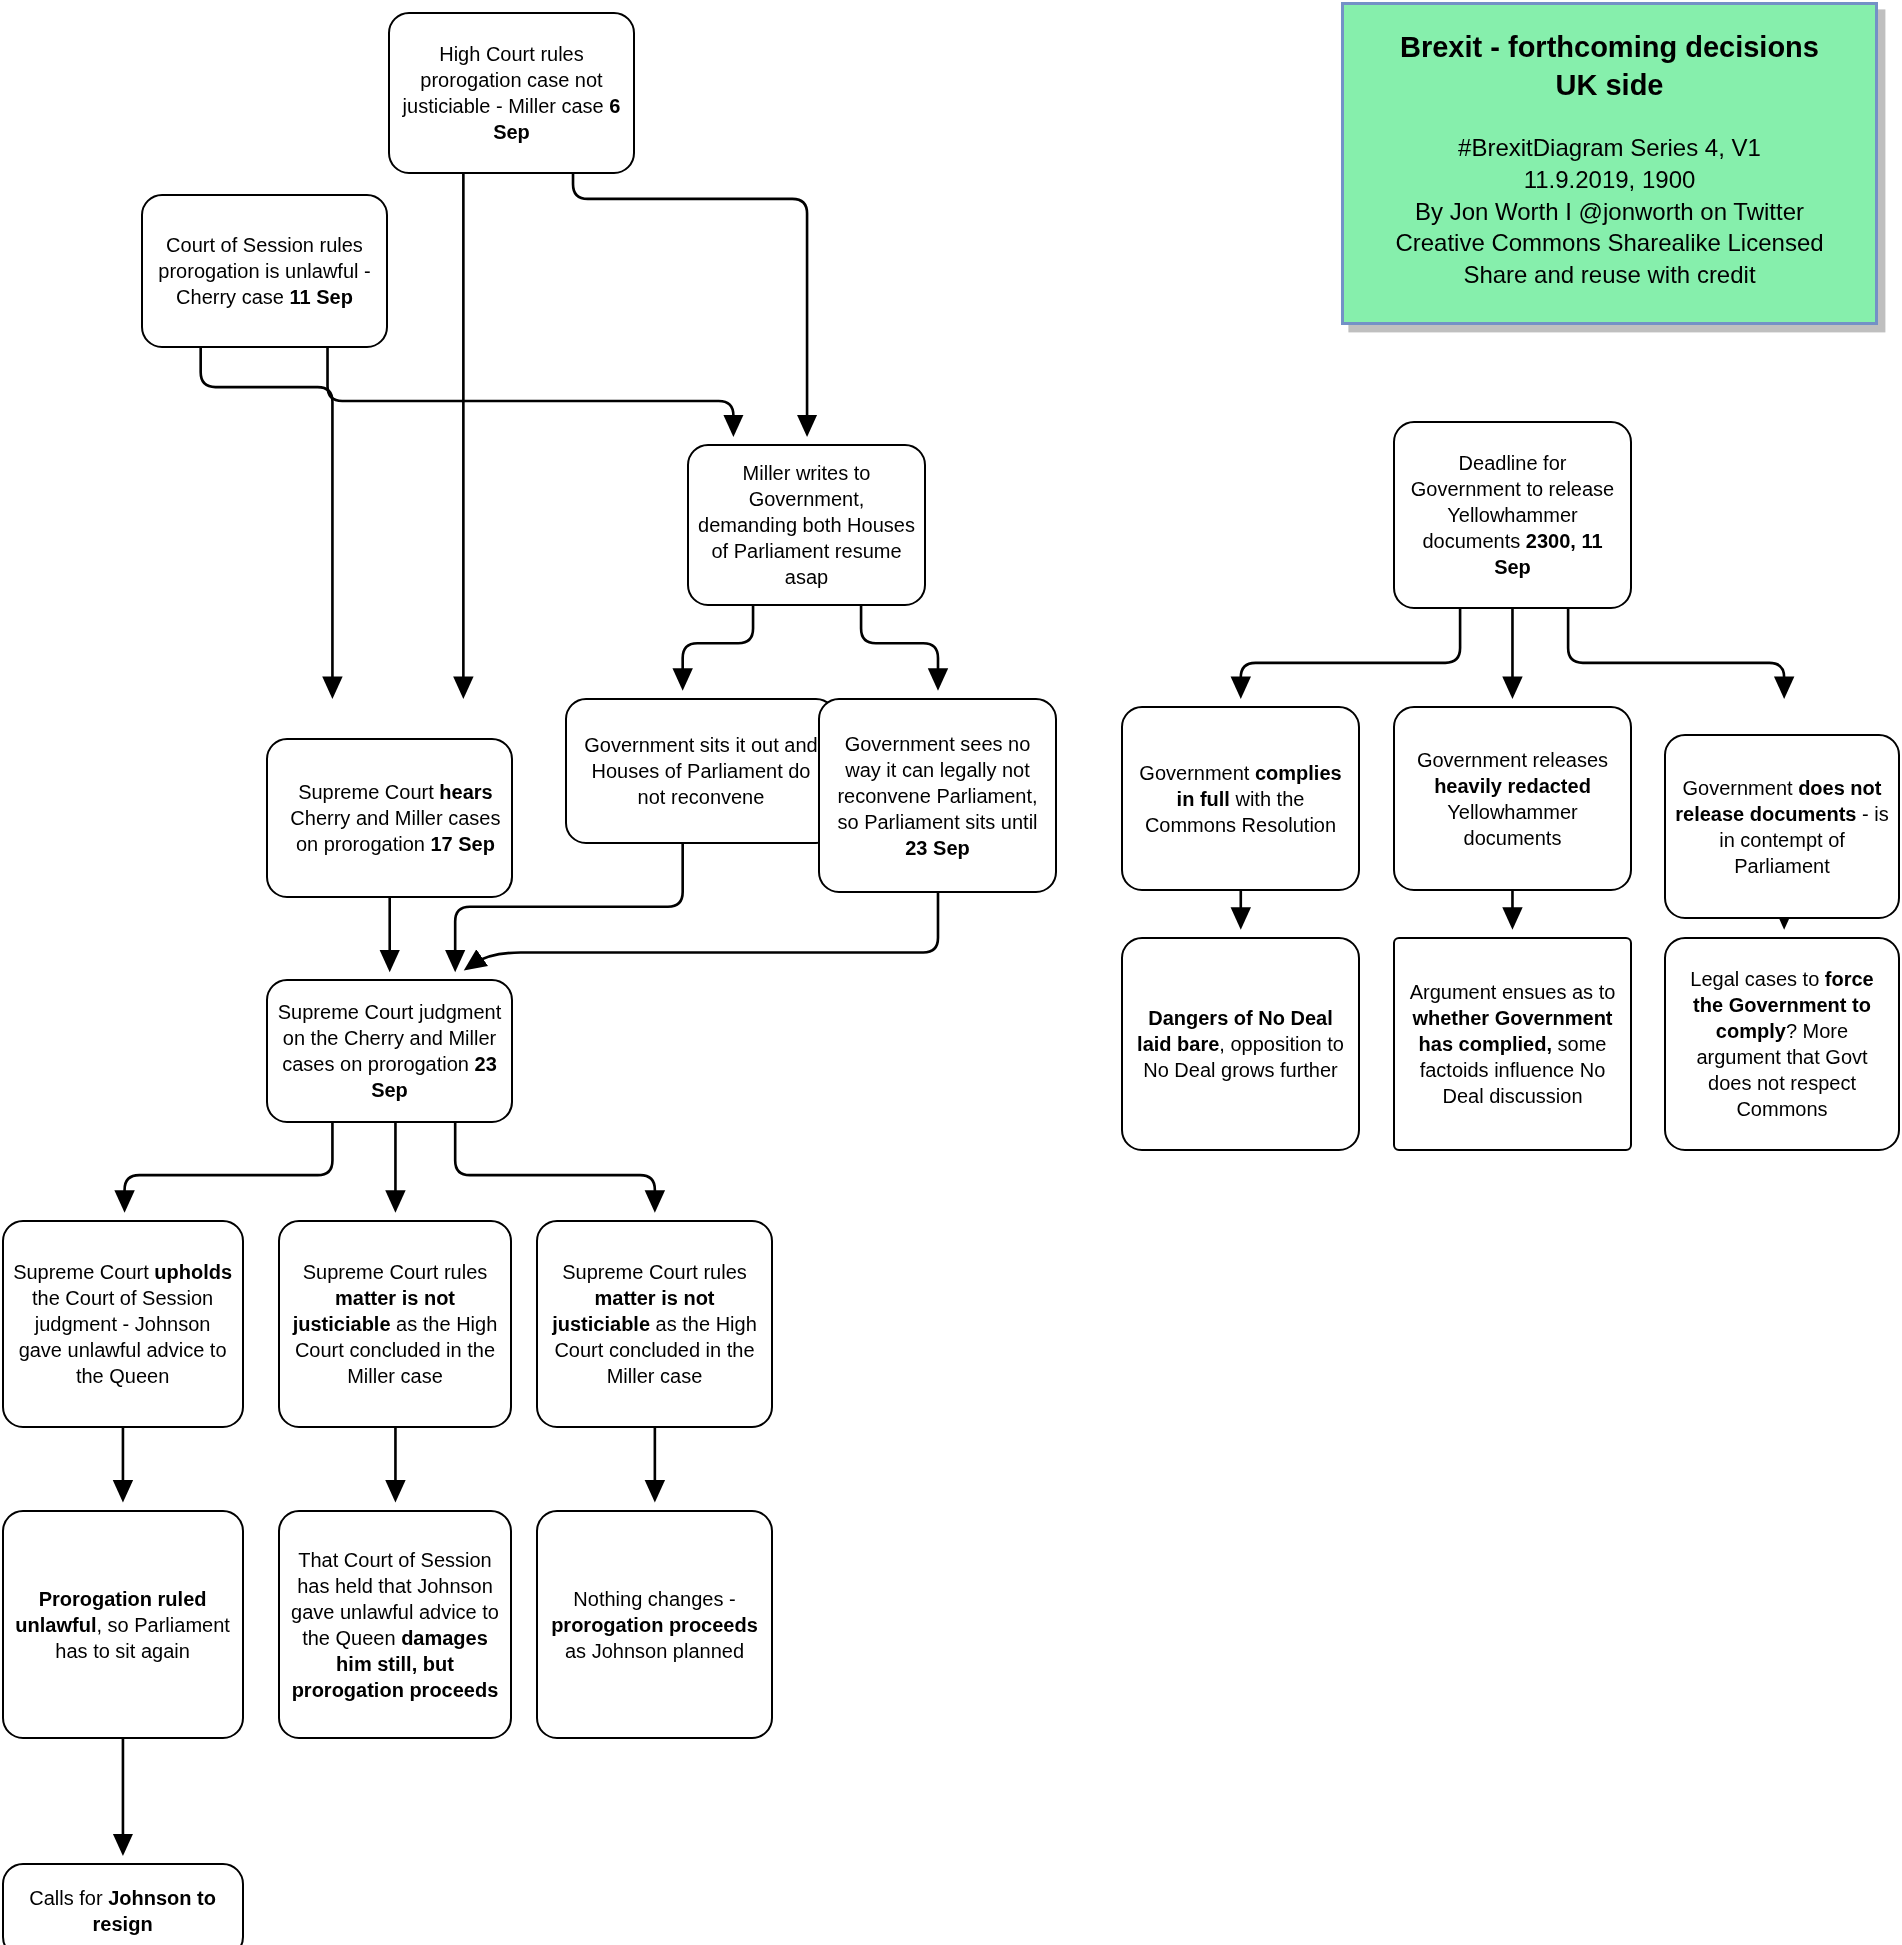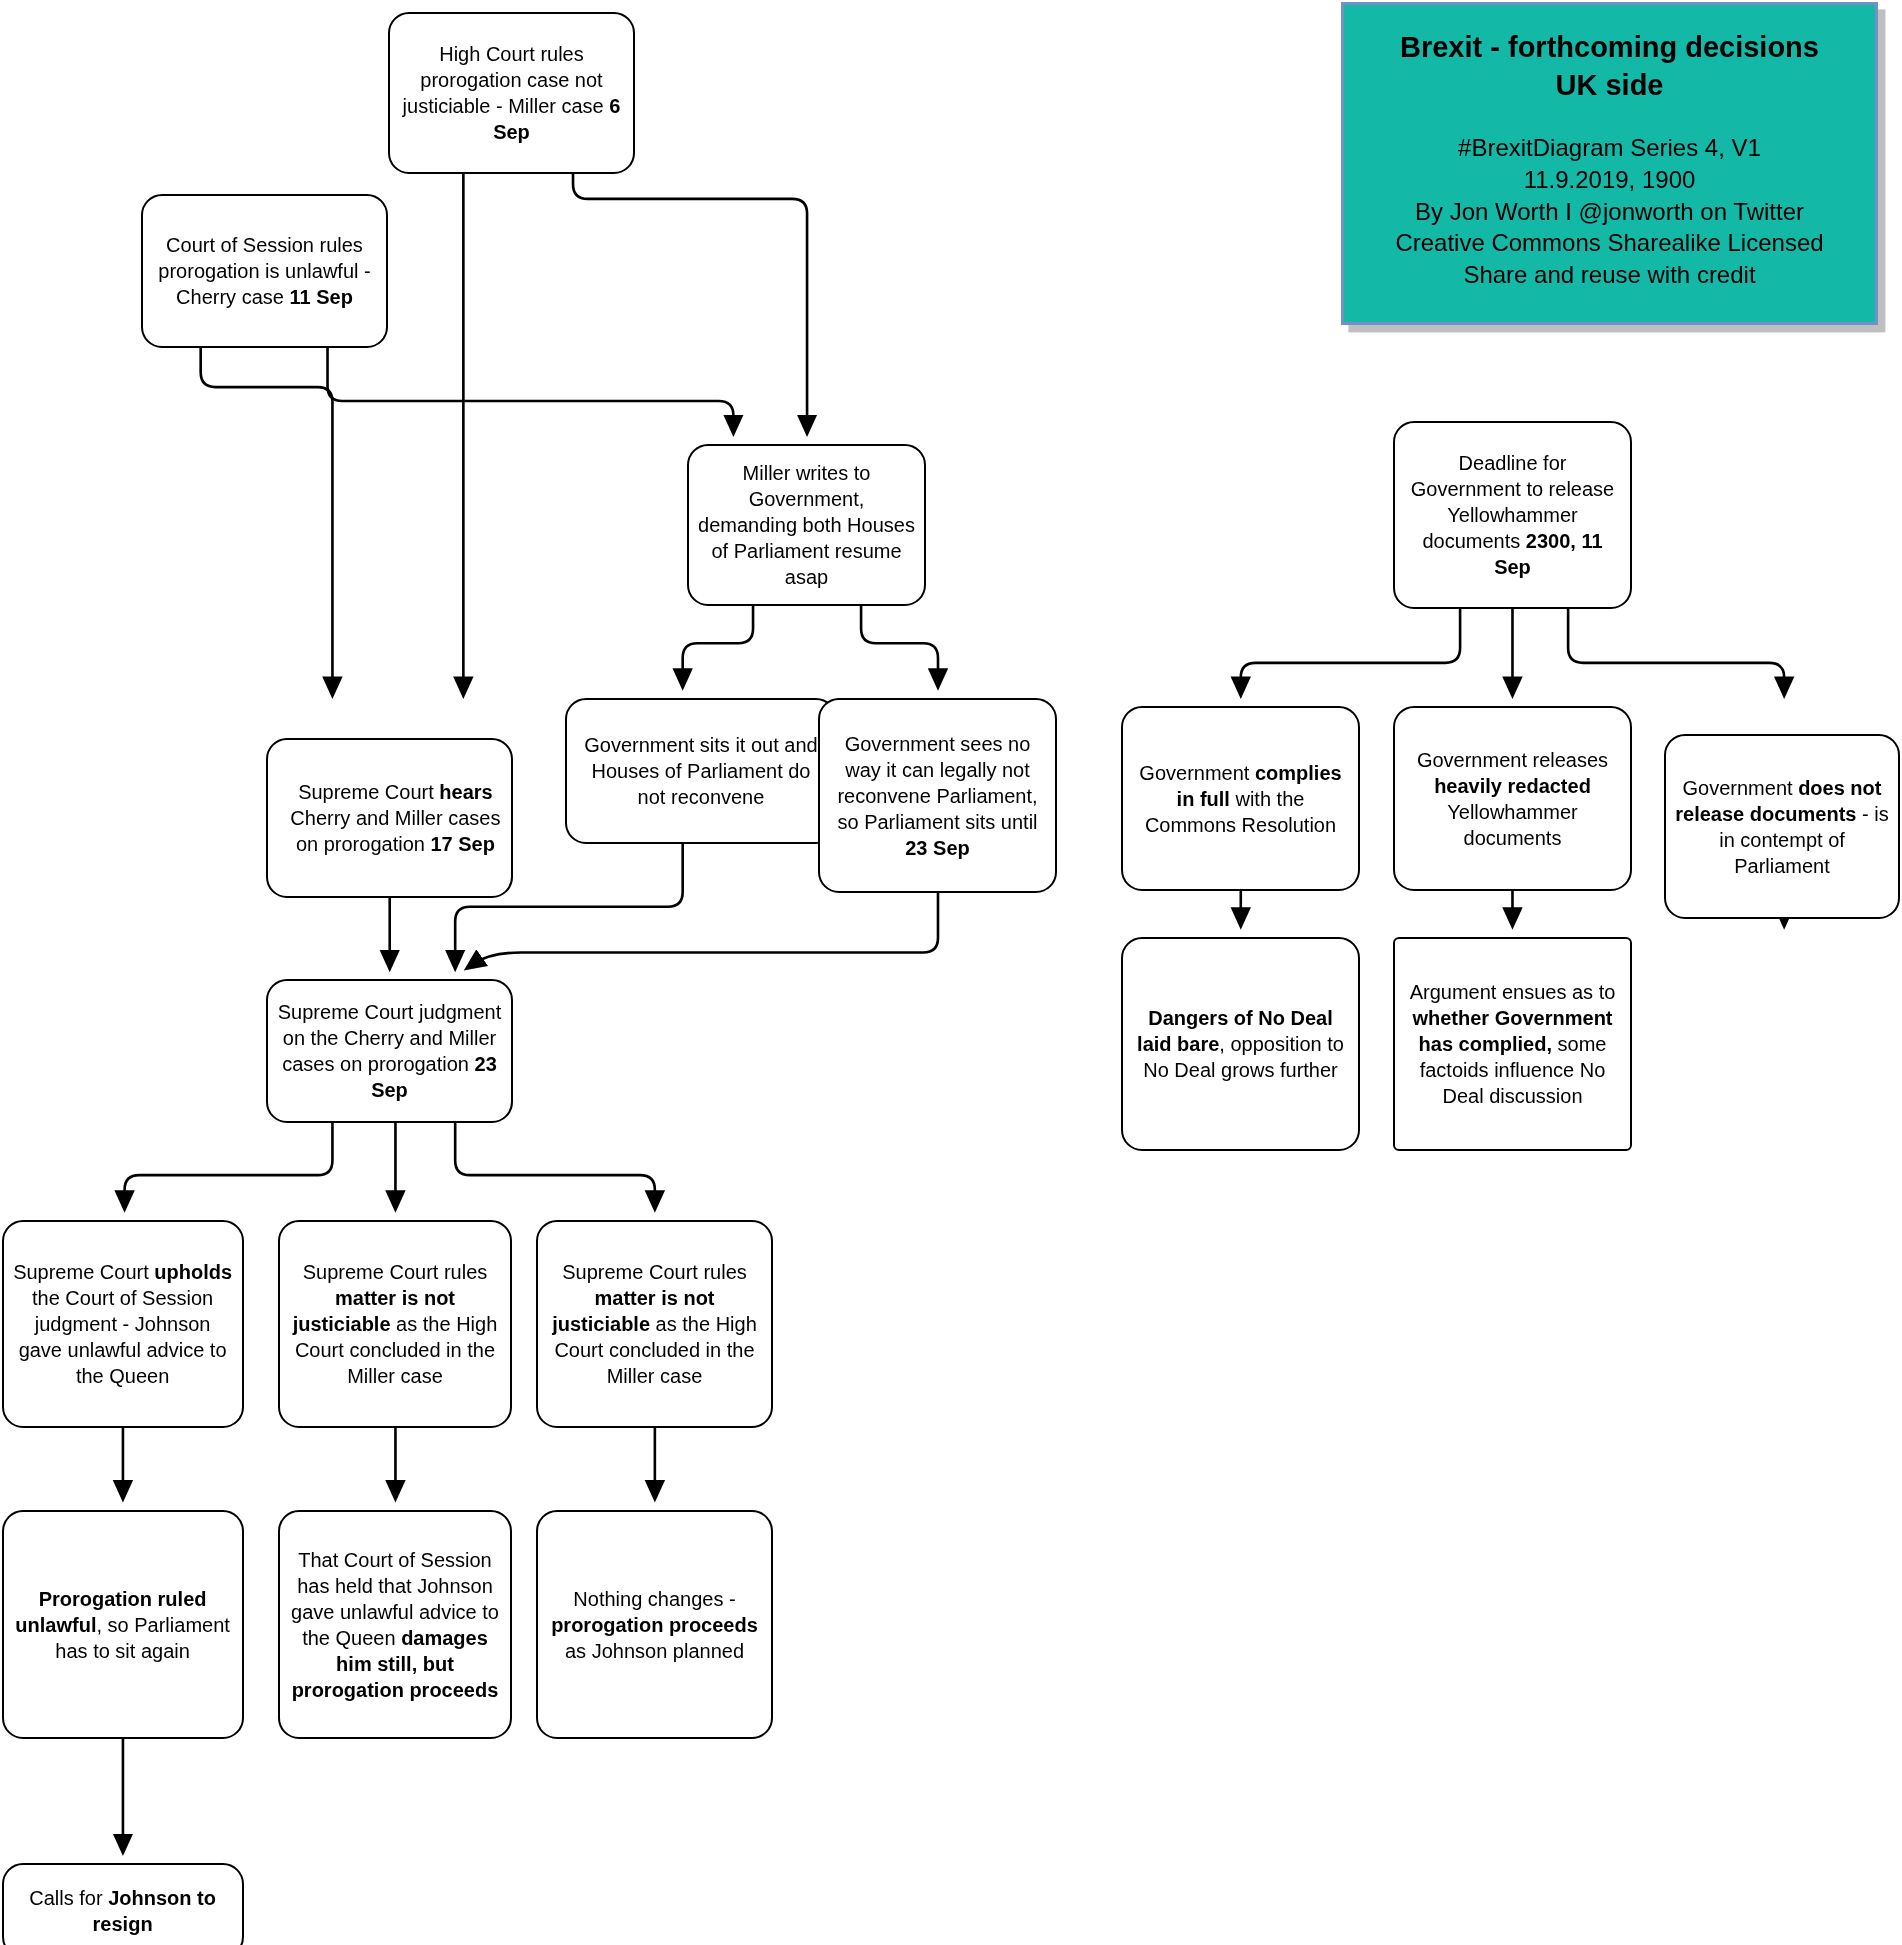"Brexit - forthcoming decisions UK" #title-box { background: #14b8a6 -> #86efac }
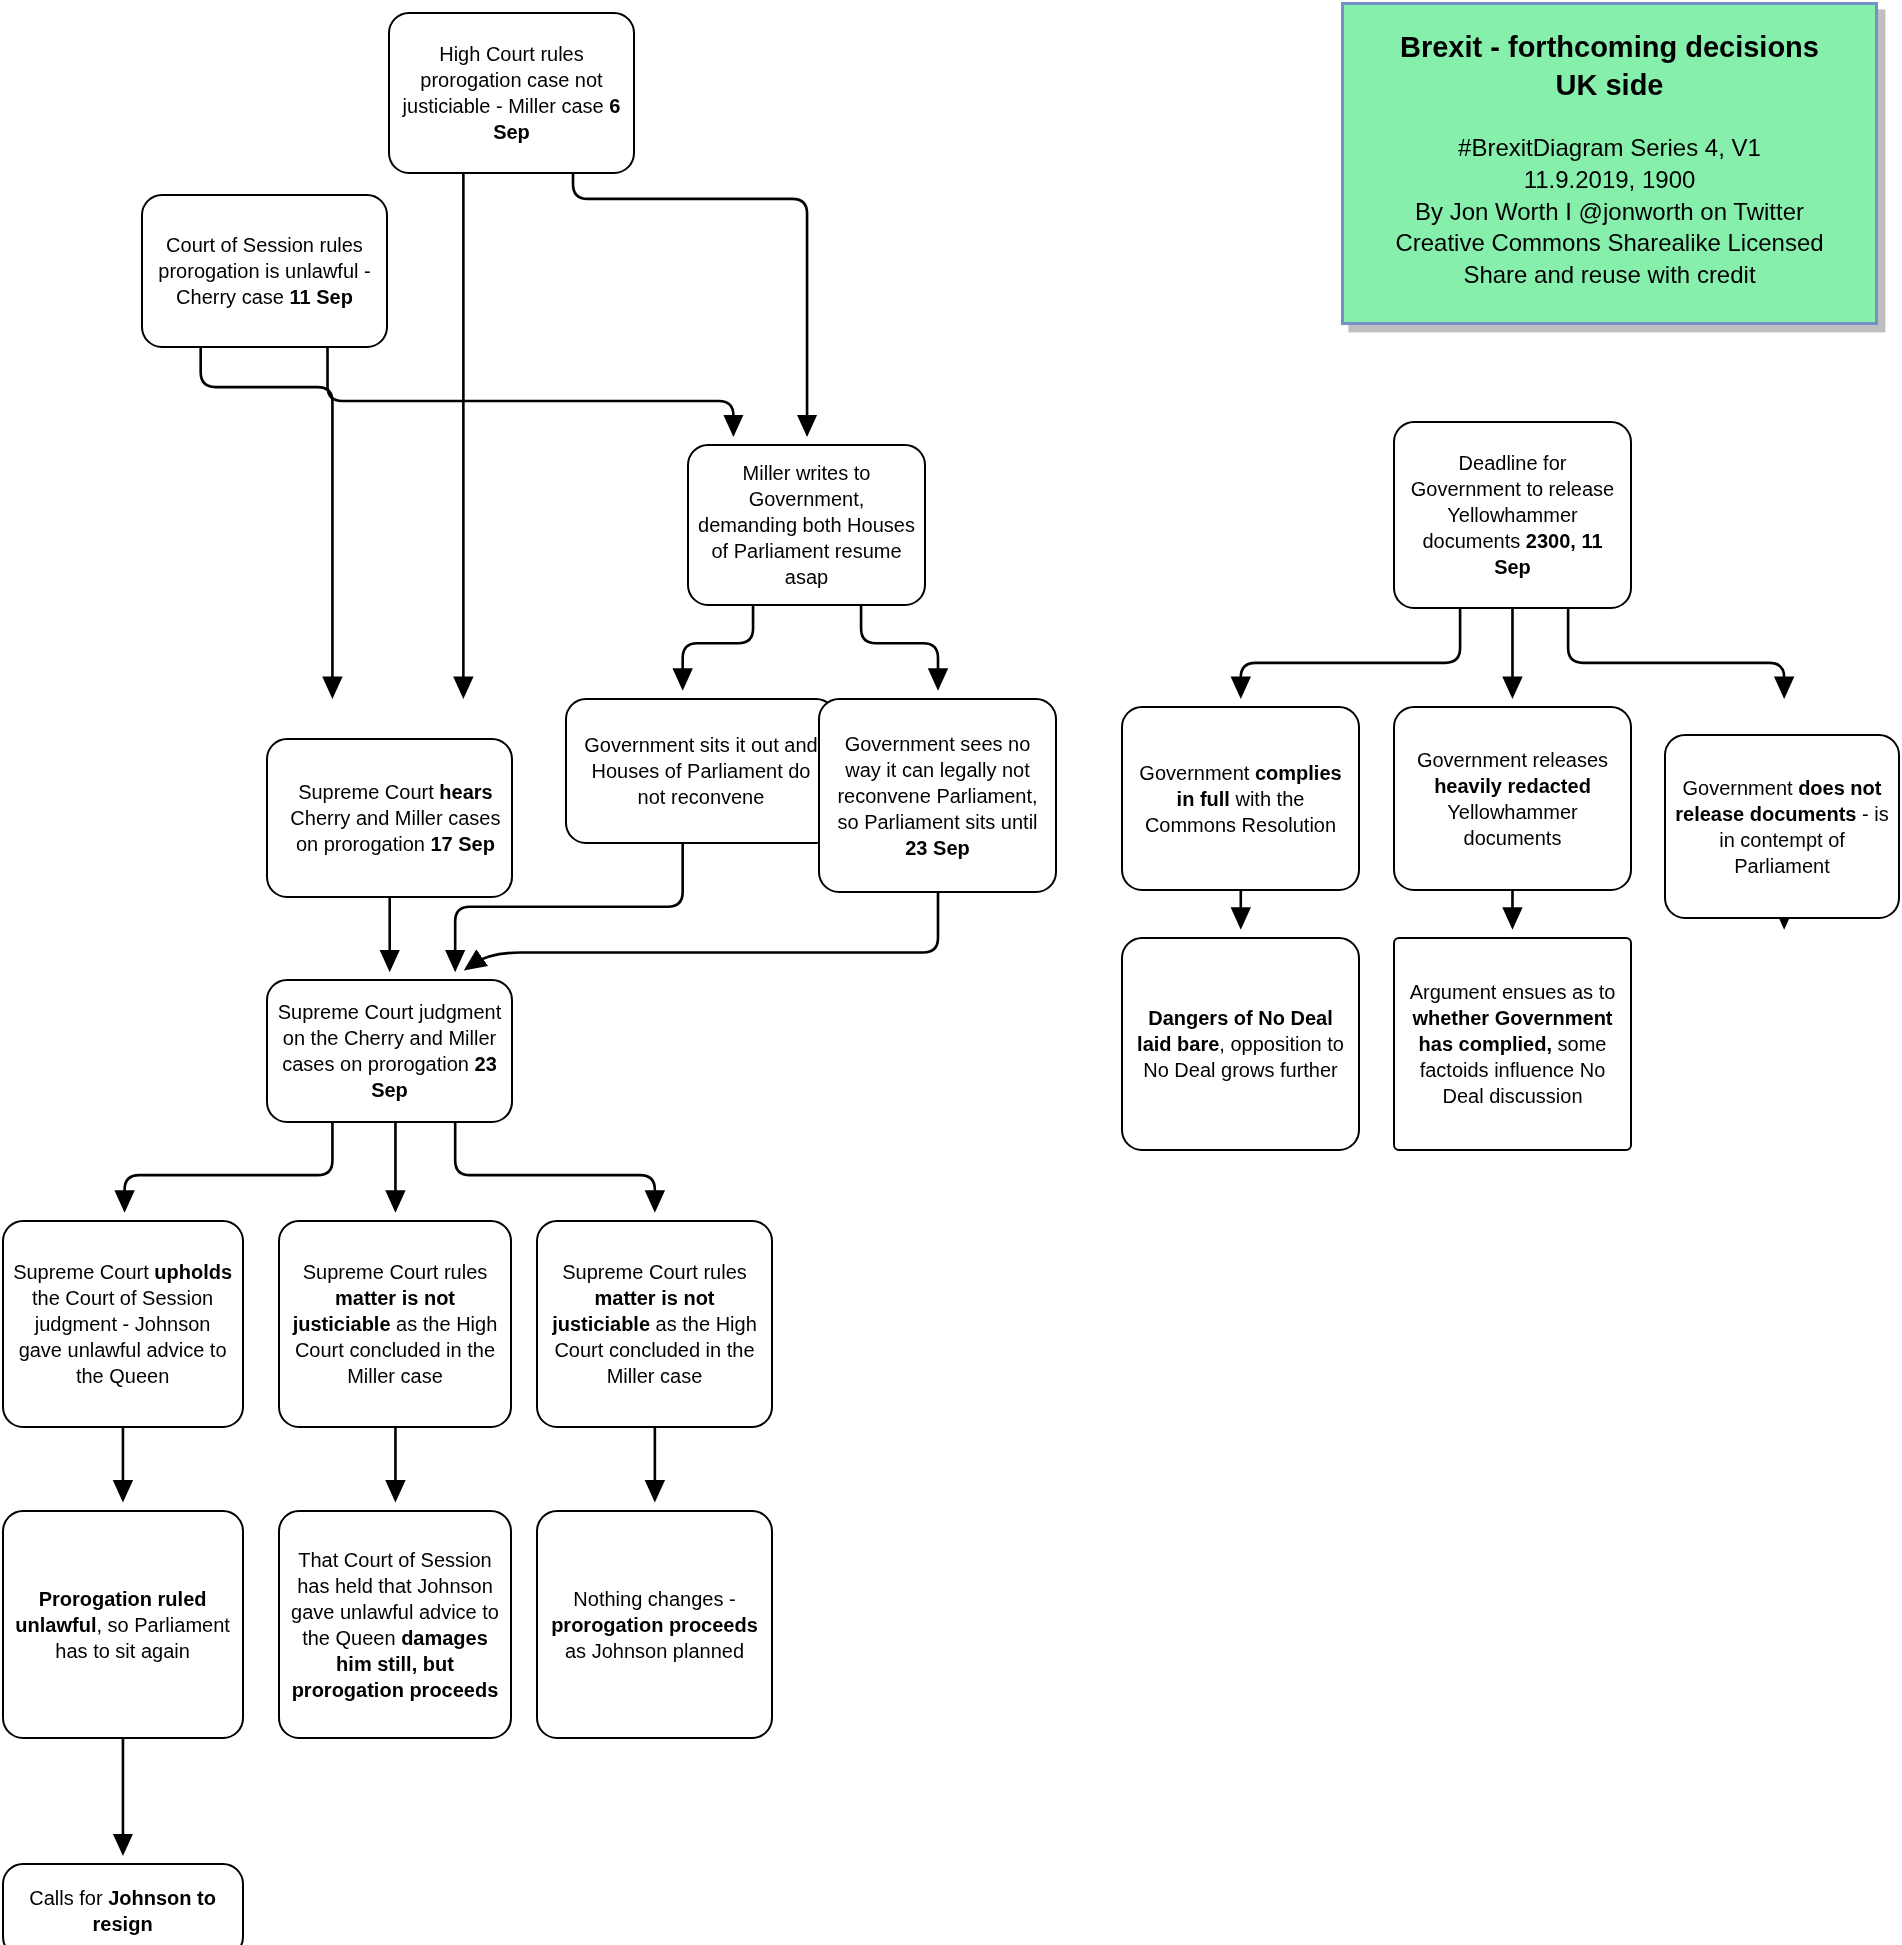"Legal cases to force the" div.node { html: none -> <div> <span>Legal cases to <b>force the Government to comply</b>? More argument that Govt does not respect Commons</span> </div> }
